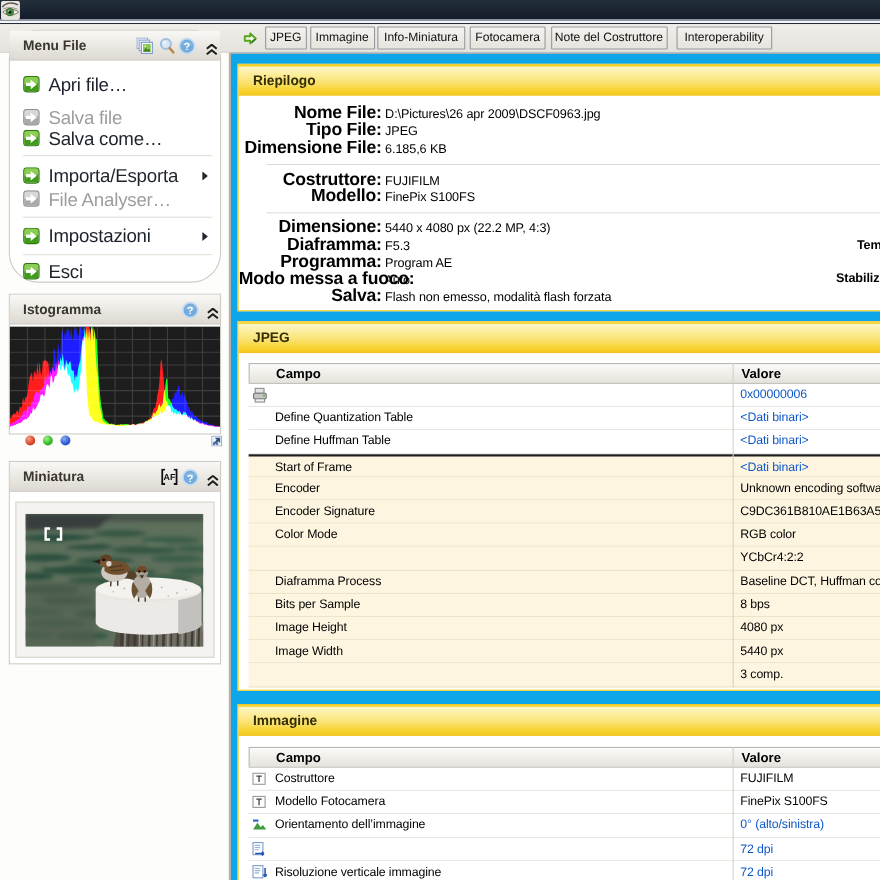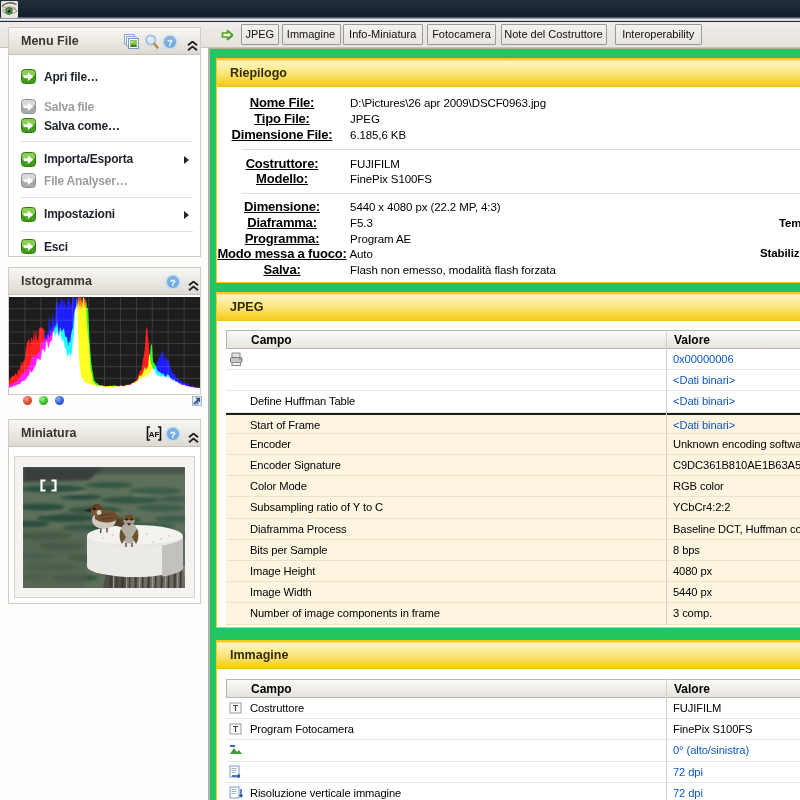"Menu File" div.panel { border-radius: none -> 27px }
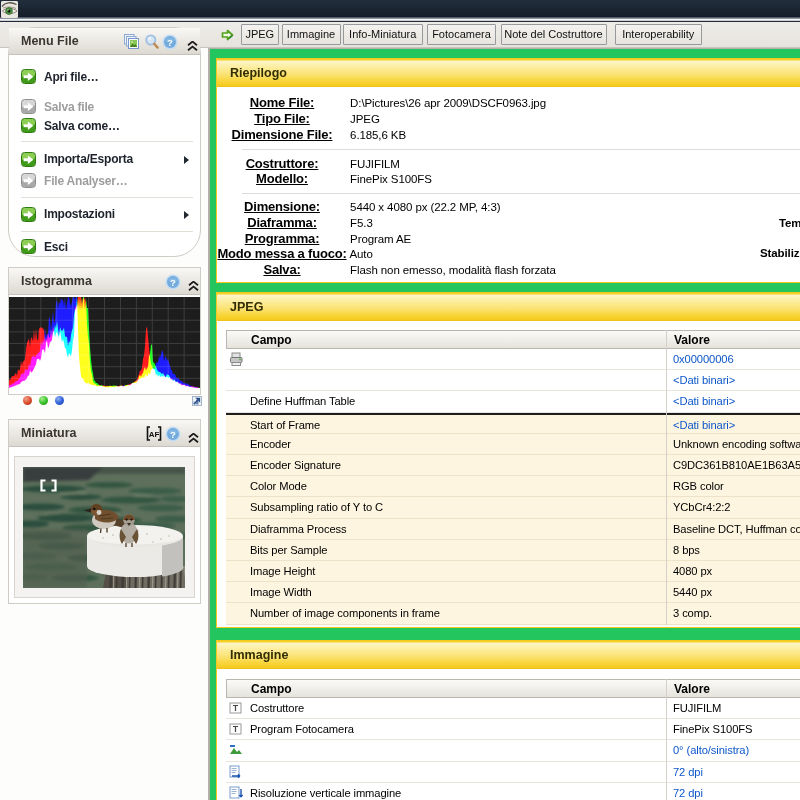"Apri file…" .mitem { font-size: 12px -> 17px; font-weight: bold -> none }
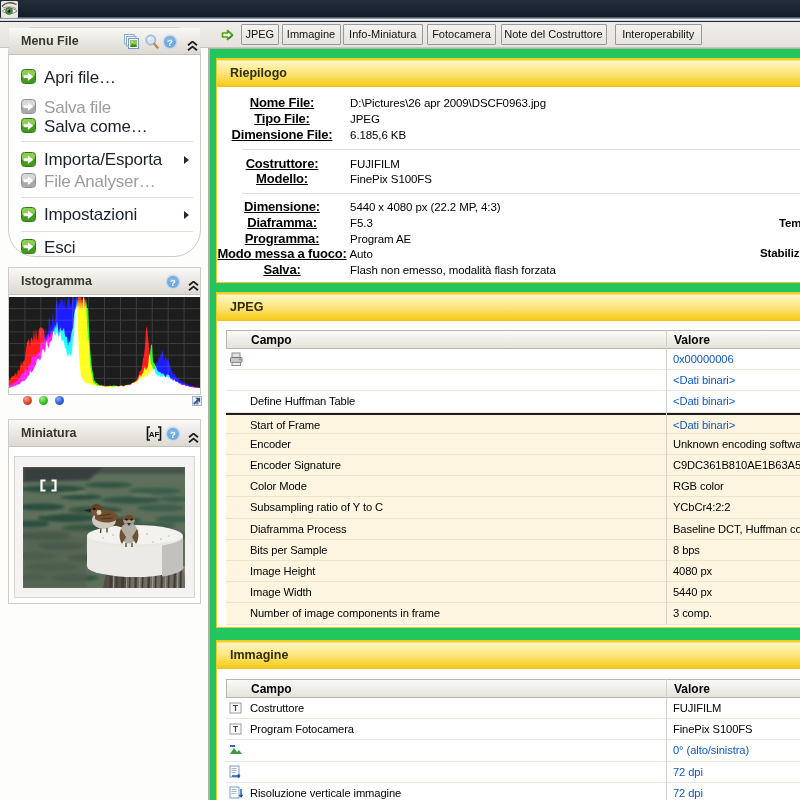"Riepilogo" #mainpane { background: #22c55e -> #0ea5e9 }
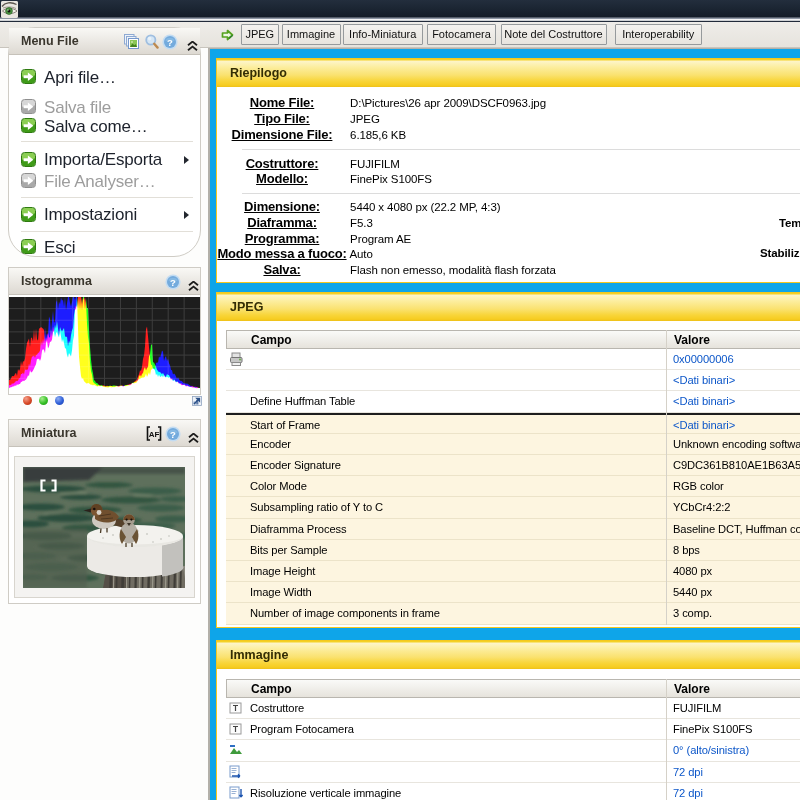"Nome File:" .rlabel { font-size: 13px -> 16px; text-align: center -> right; text-decoration: underline -> none }
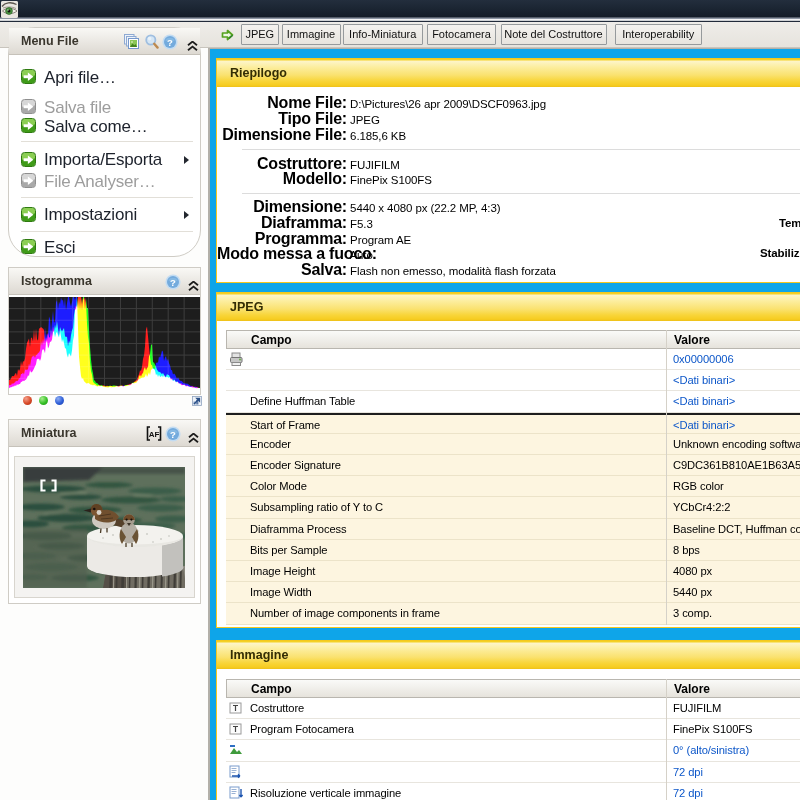"Define Quantization Table" span.c1 { html: none -> <span>Define Quantization Table</span> }
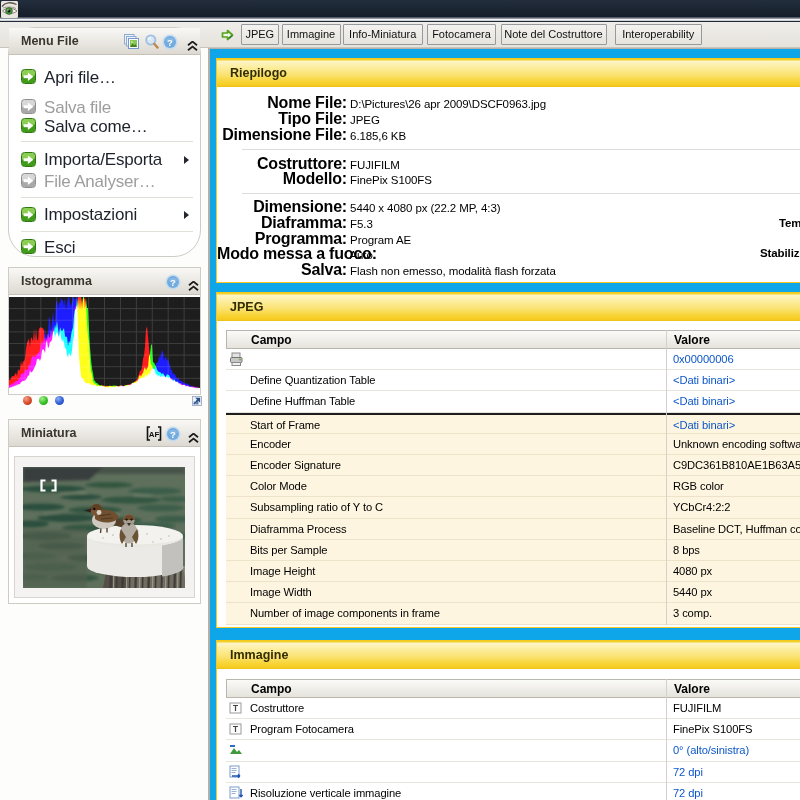"Subsampling ratio of Y to" span.c1 { html: <span>Subsampling ratio of Y to C</span> -> none }
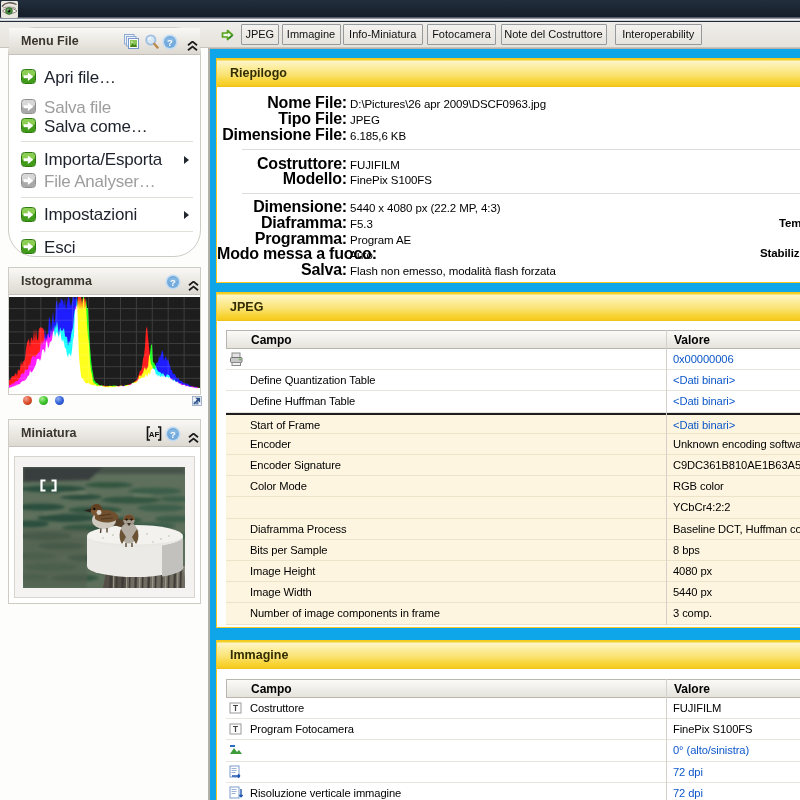"Number of image components in" span.c1 { html: <span>Number of image components in frame</span> -> none }
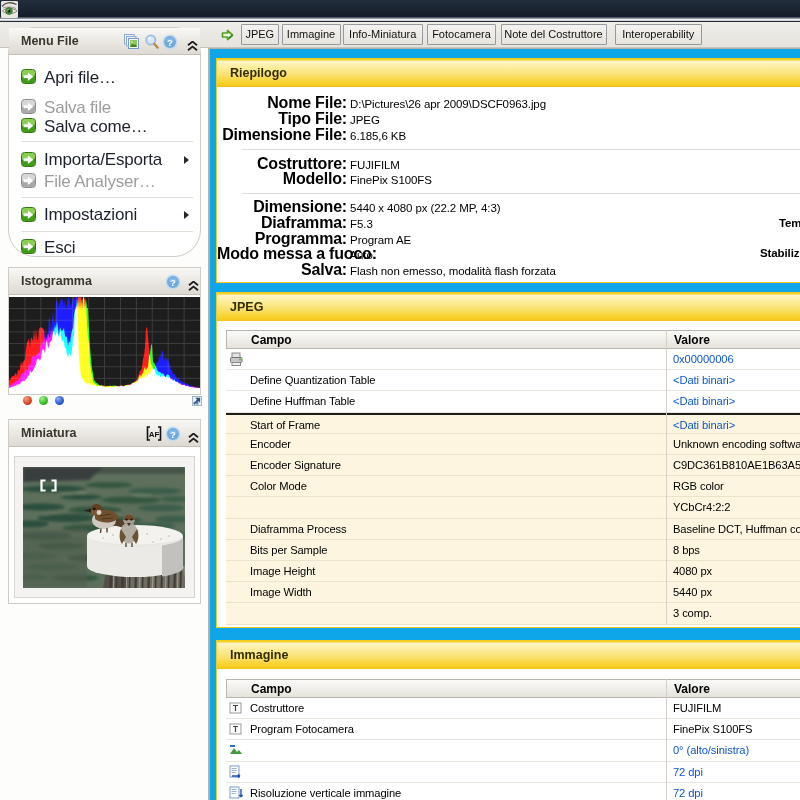"Program Fotocamera" span.c1 { text: Program -> Modello }
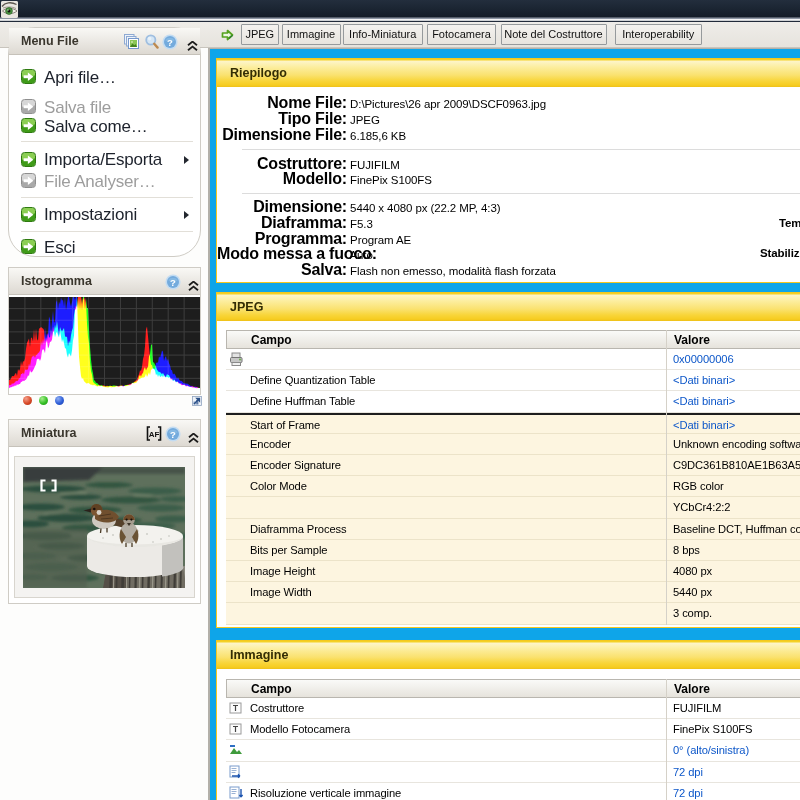"Orientamento dell’immagine" span.c1 { html: none -> <span>Orientamento dell’immagine</span> }
